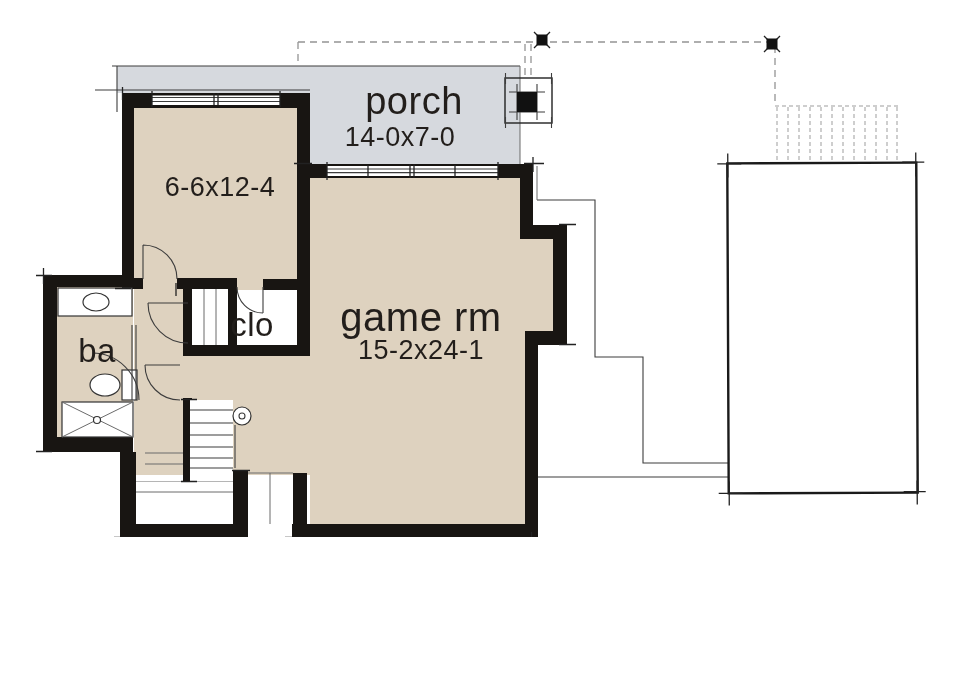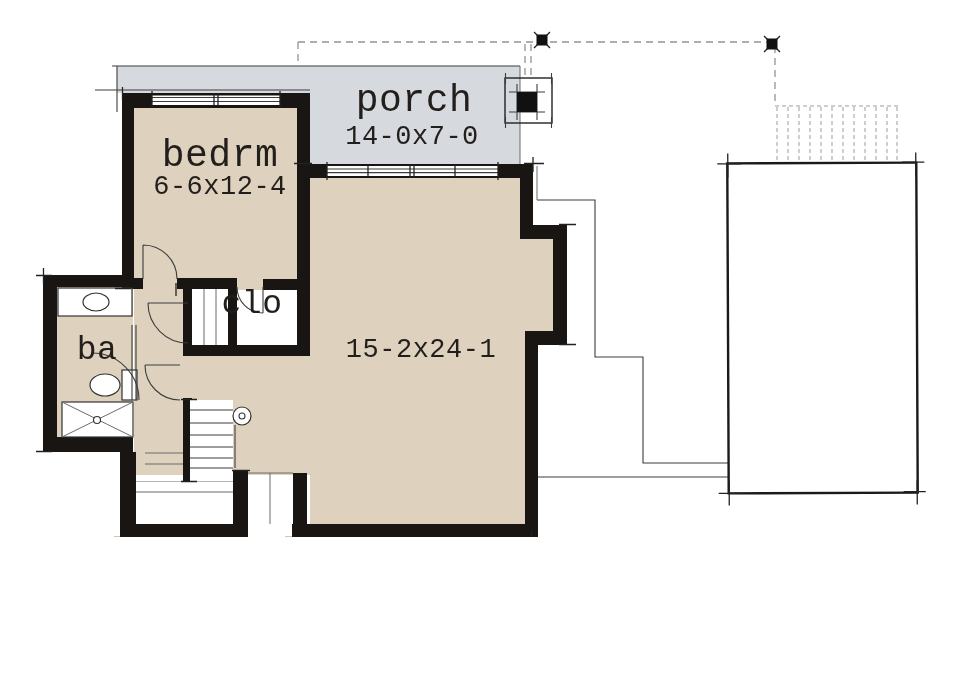"porch" .stage { font-family: Liberation Mono, monospace -> Liberation Sans, sans-serif }
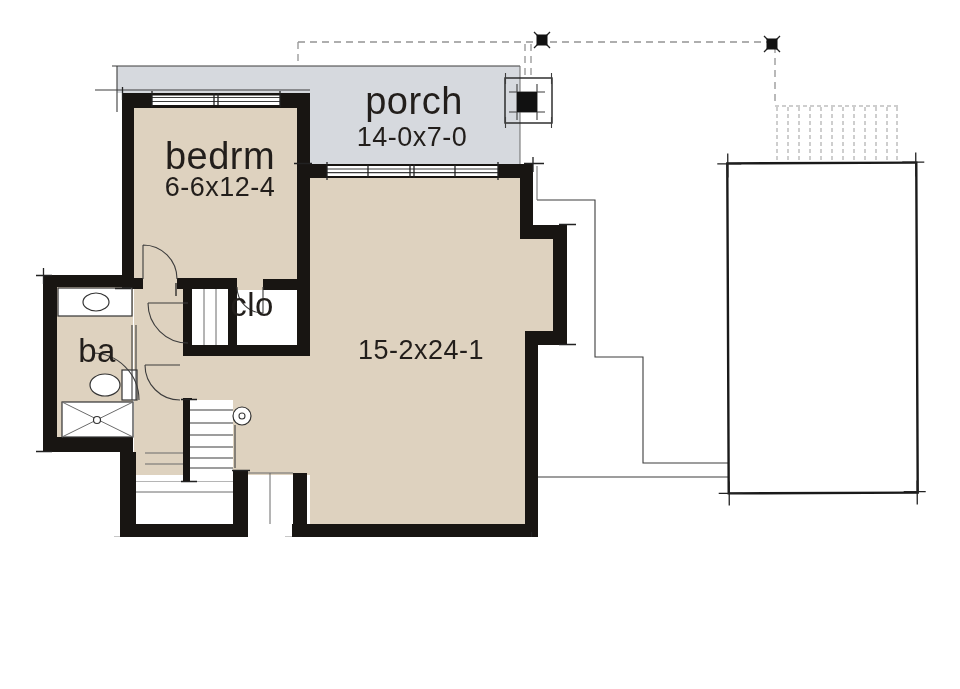"bedrm" div.lbl { html: <div>bedrm</div> -> none }
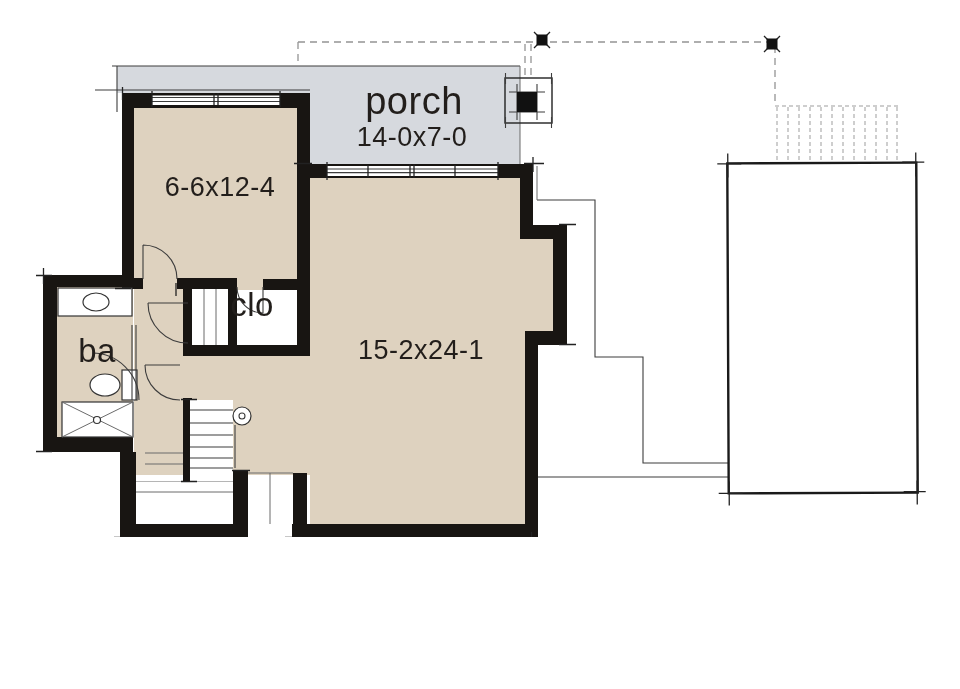"14-0x7-0" div.lbl { left: 412px -> 400px }
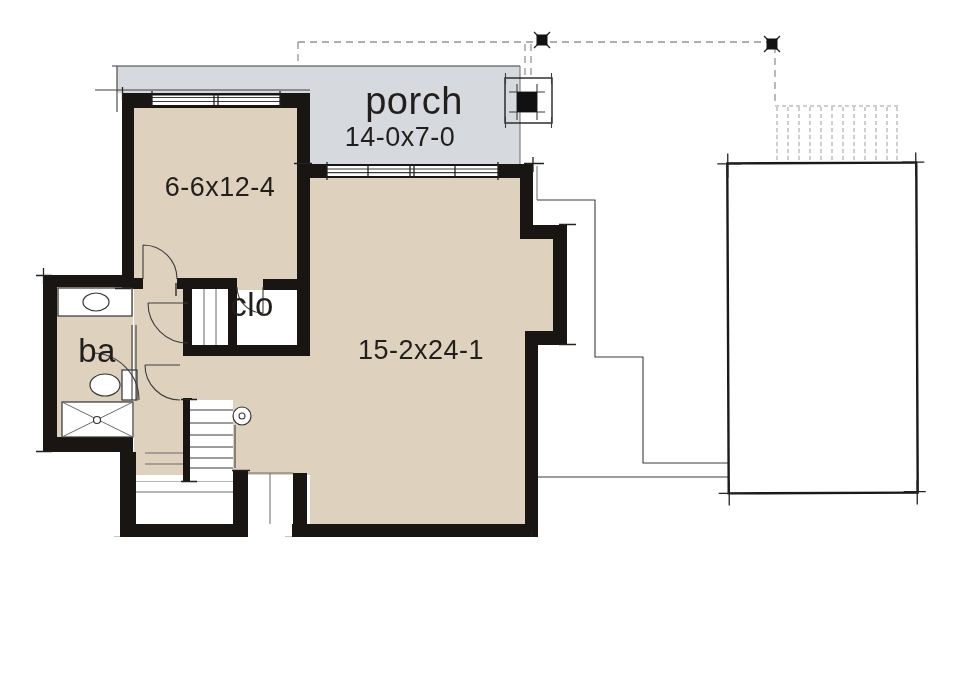"clo" div.lbl { top: 304px -> 324px }
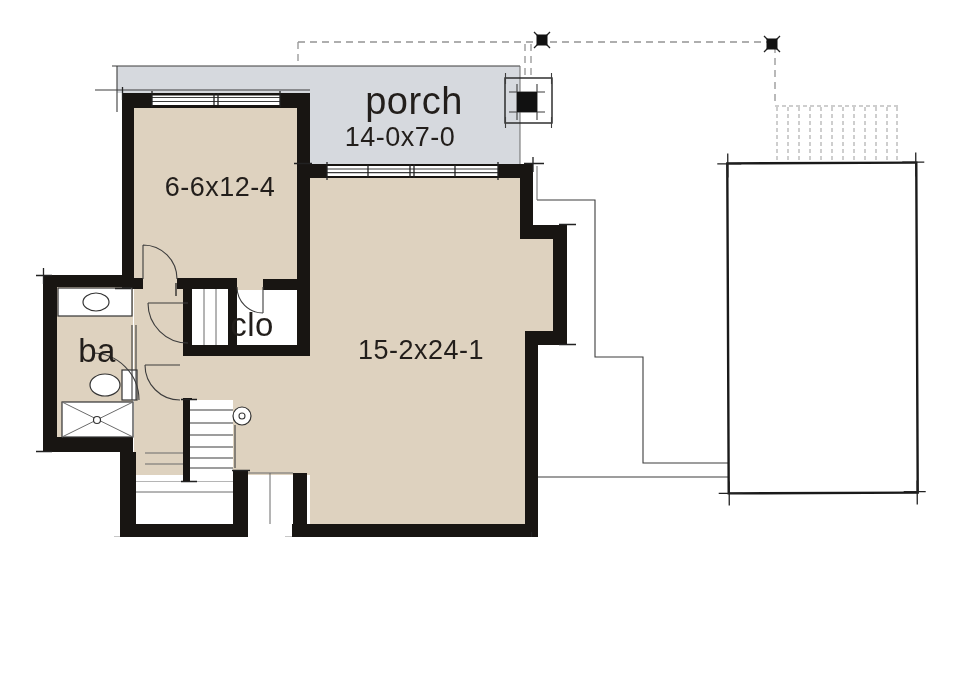"game rm" div.lbl { html: none -> <div>game rm</div> }
